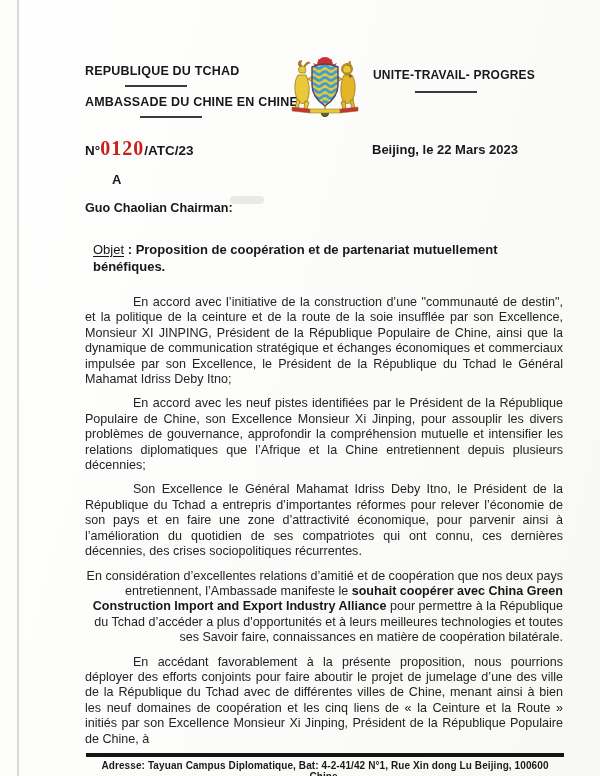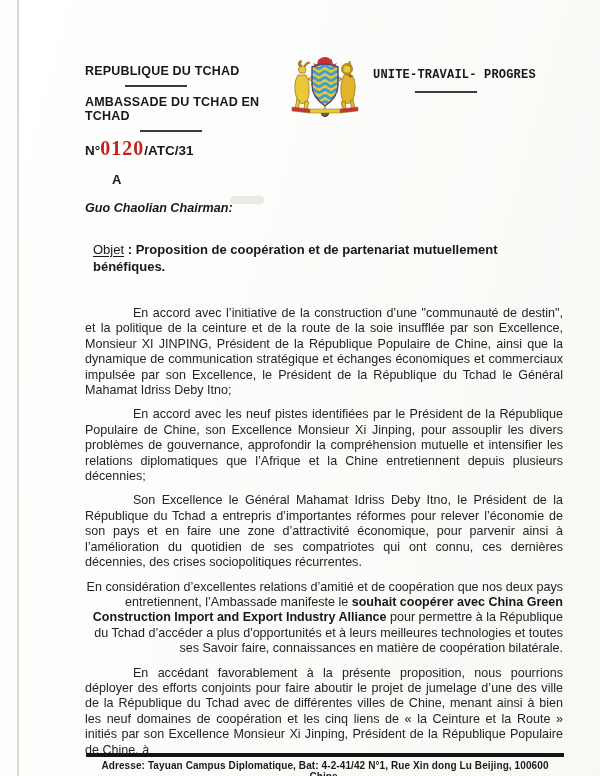"UNITE-TRAVAIL- PROGRES" .header-right .motto { font-family: Liberation Mono, monospace -> none }
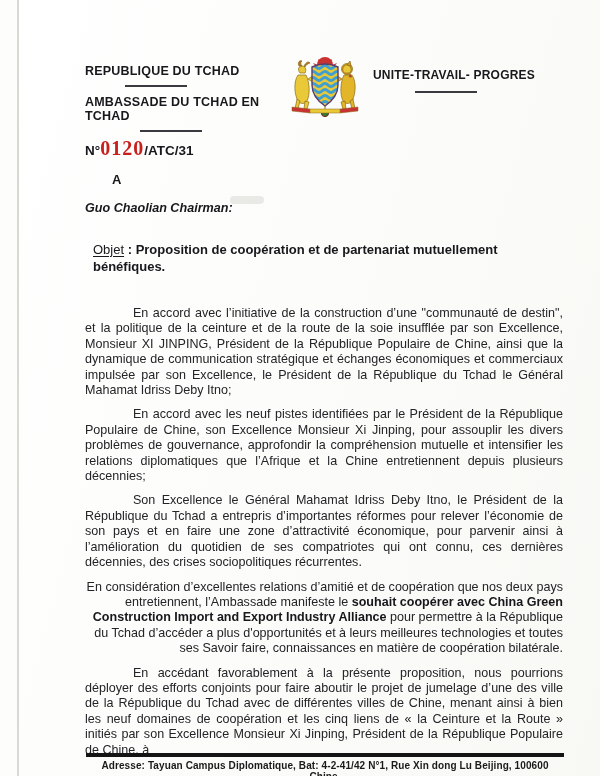"AMBASSADE DU TCHAD EN TCHAD" div.hl-line { text: TCHAD EN TCHAD -> CHINE EN CHINE }
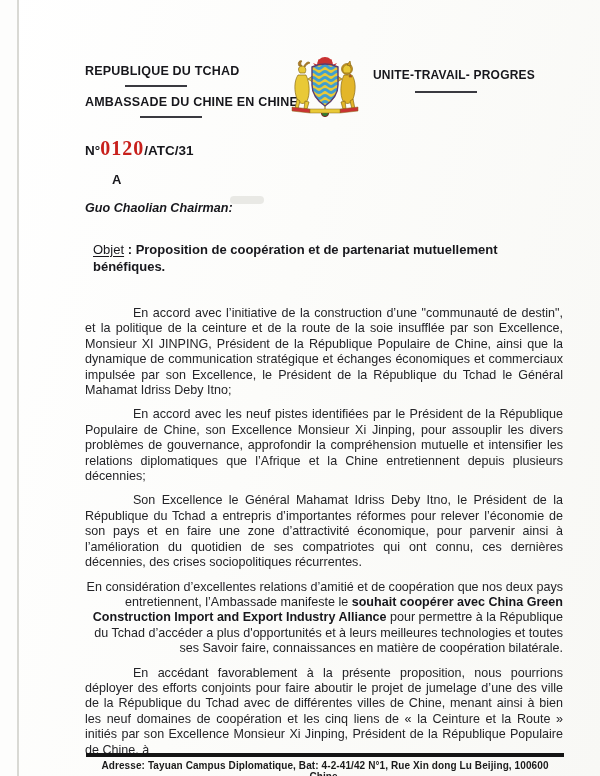"/ATC/31" span.ref-suffix { text: /ATC/31 -> /ATC/23 }
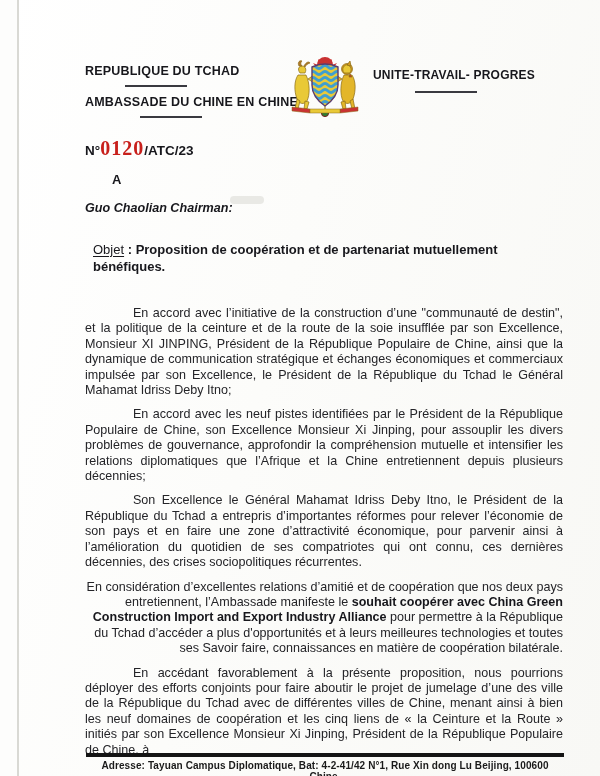"Beijing, le 22 Mars 2023" div.date-line { html: none -> <div>Beijing, le 22 Mars 2023</div> }
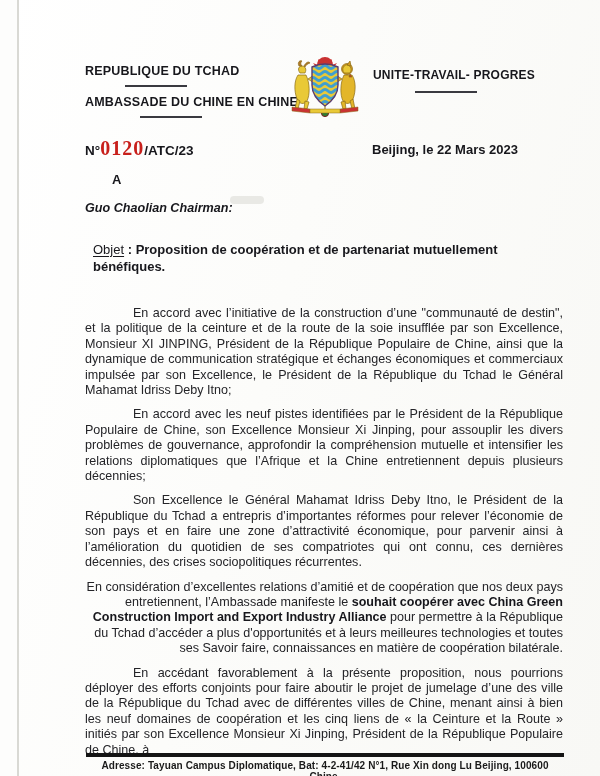"Guo Chaolian Chairman:" .recipient div { font-style: italic -> none }
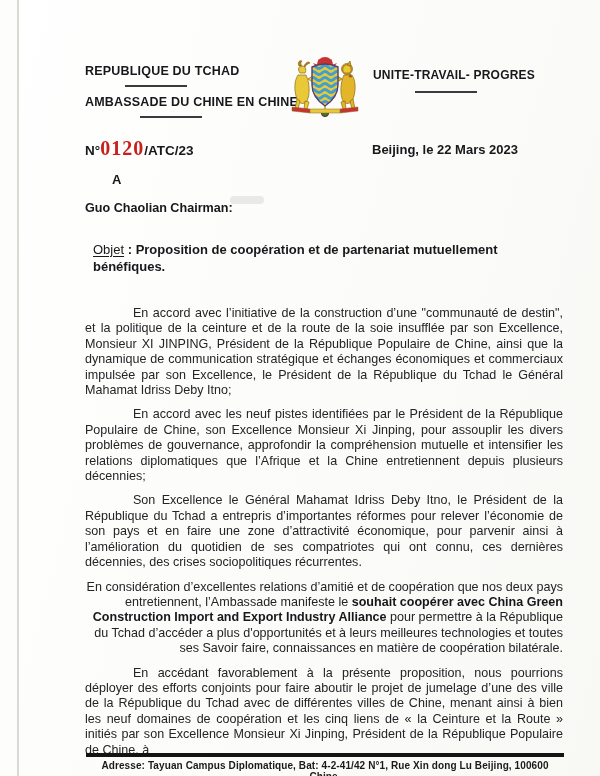"En accord avec l’initiative de" .letter-body { top: 306px -> 295px }
